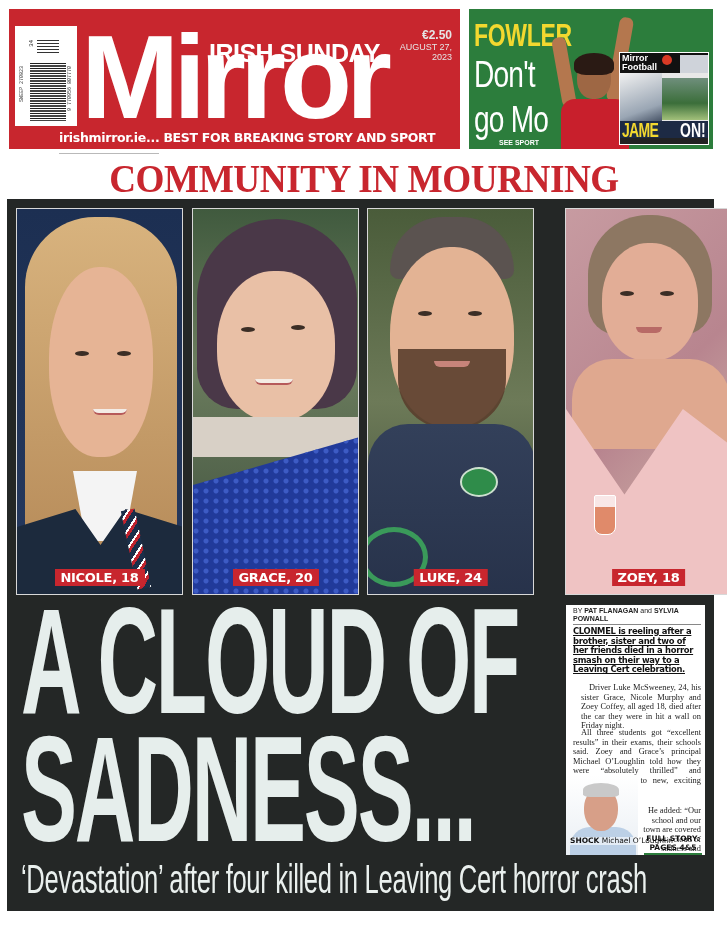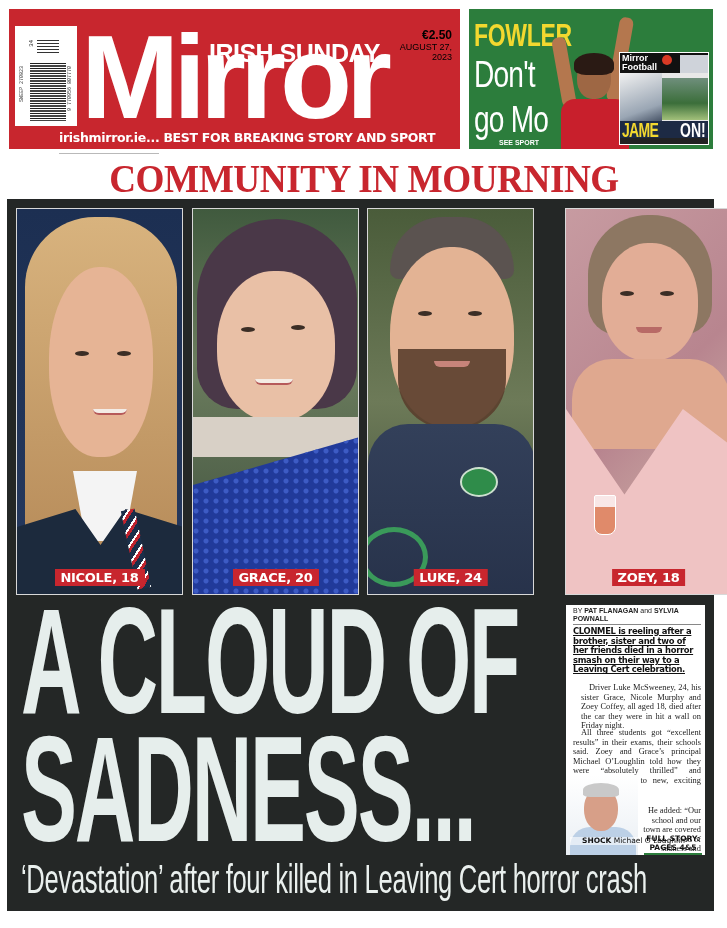"€2.50" .price-box { color: #000000 -> #e5e5e5 }
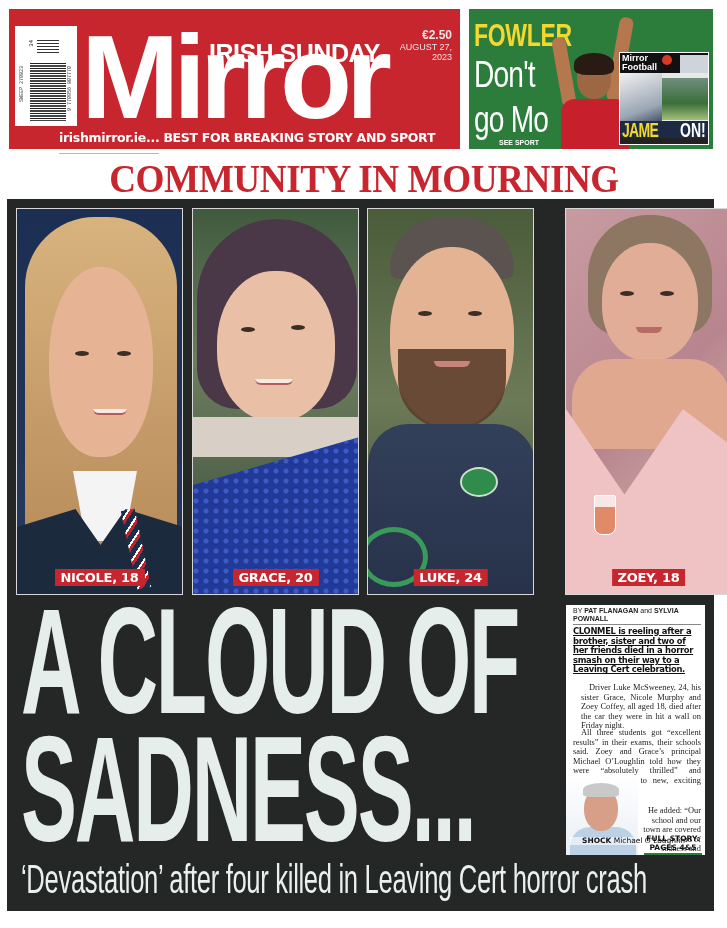"SHOCK" .mug-caption b { margin-left: 12px -> none }
